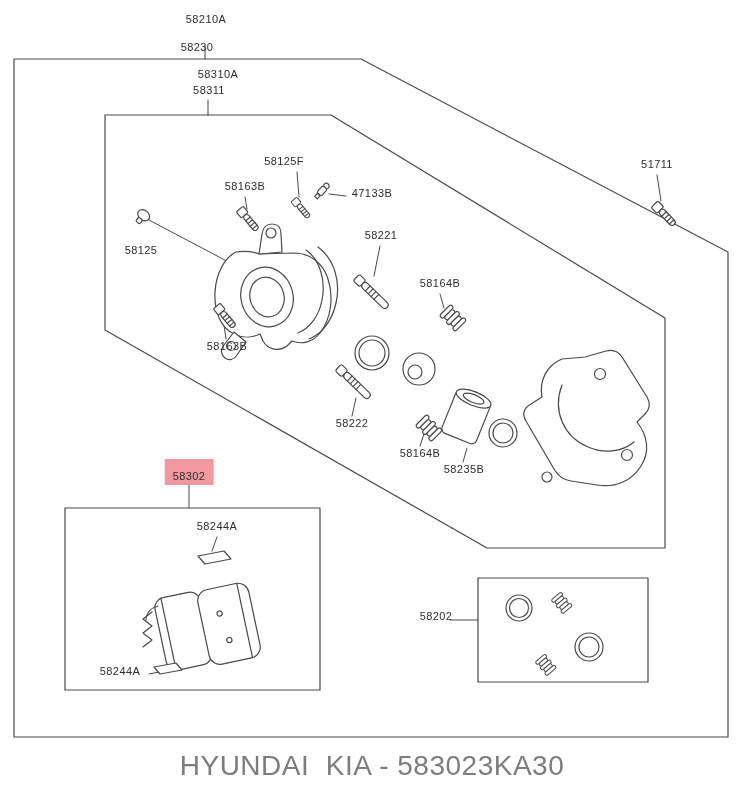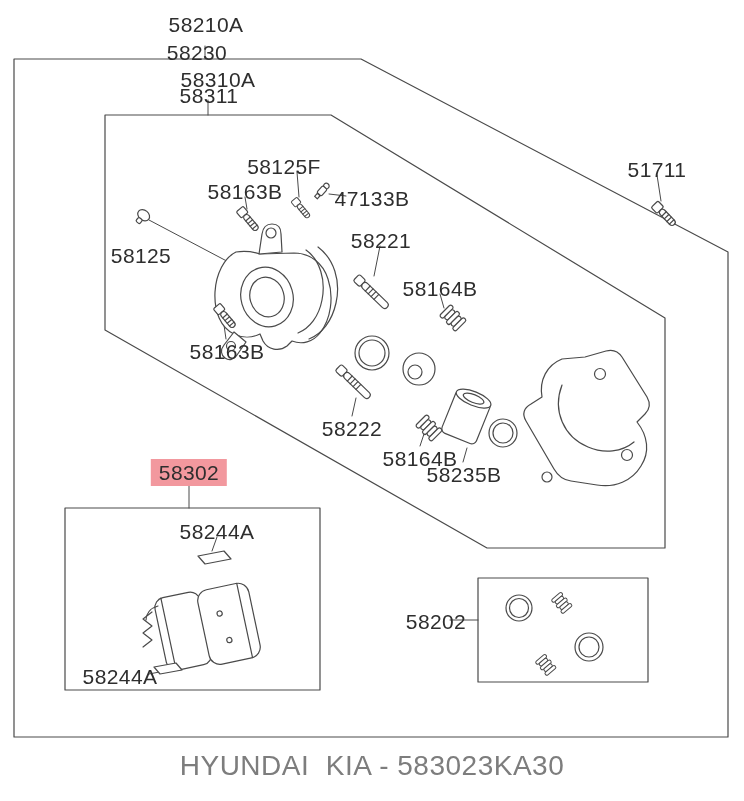"58210A" .lbl { font-size: 21px -> 11px }
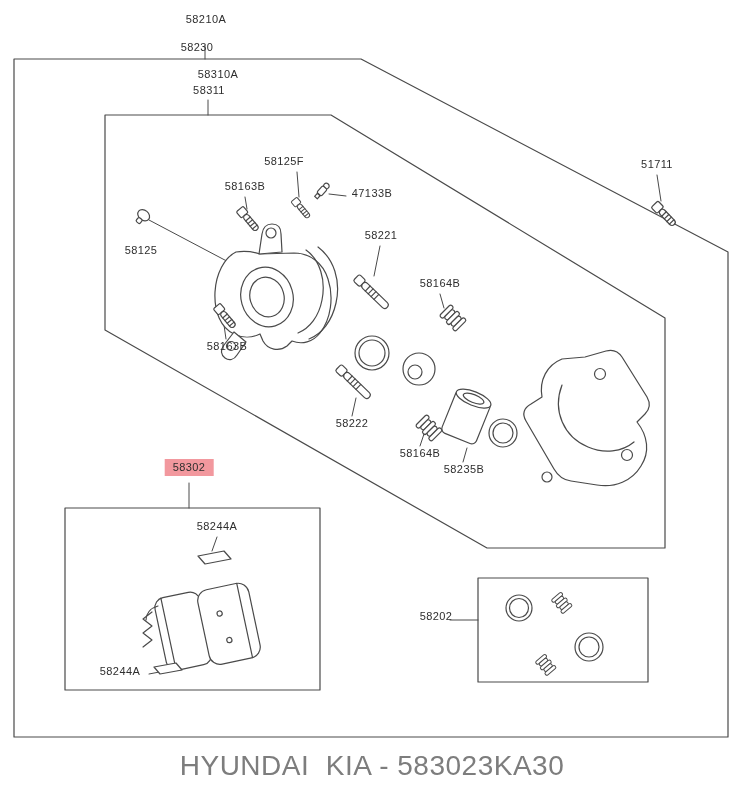"58302" .lbl.hl { padding: 3px 8px 2px -> 12px 8px 2px }
